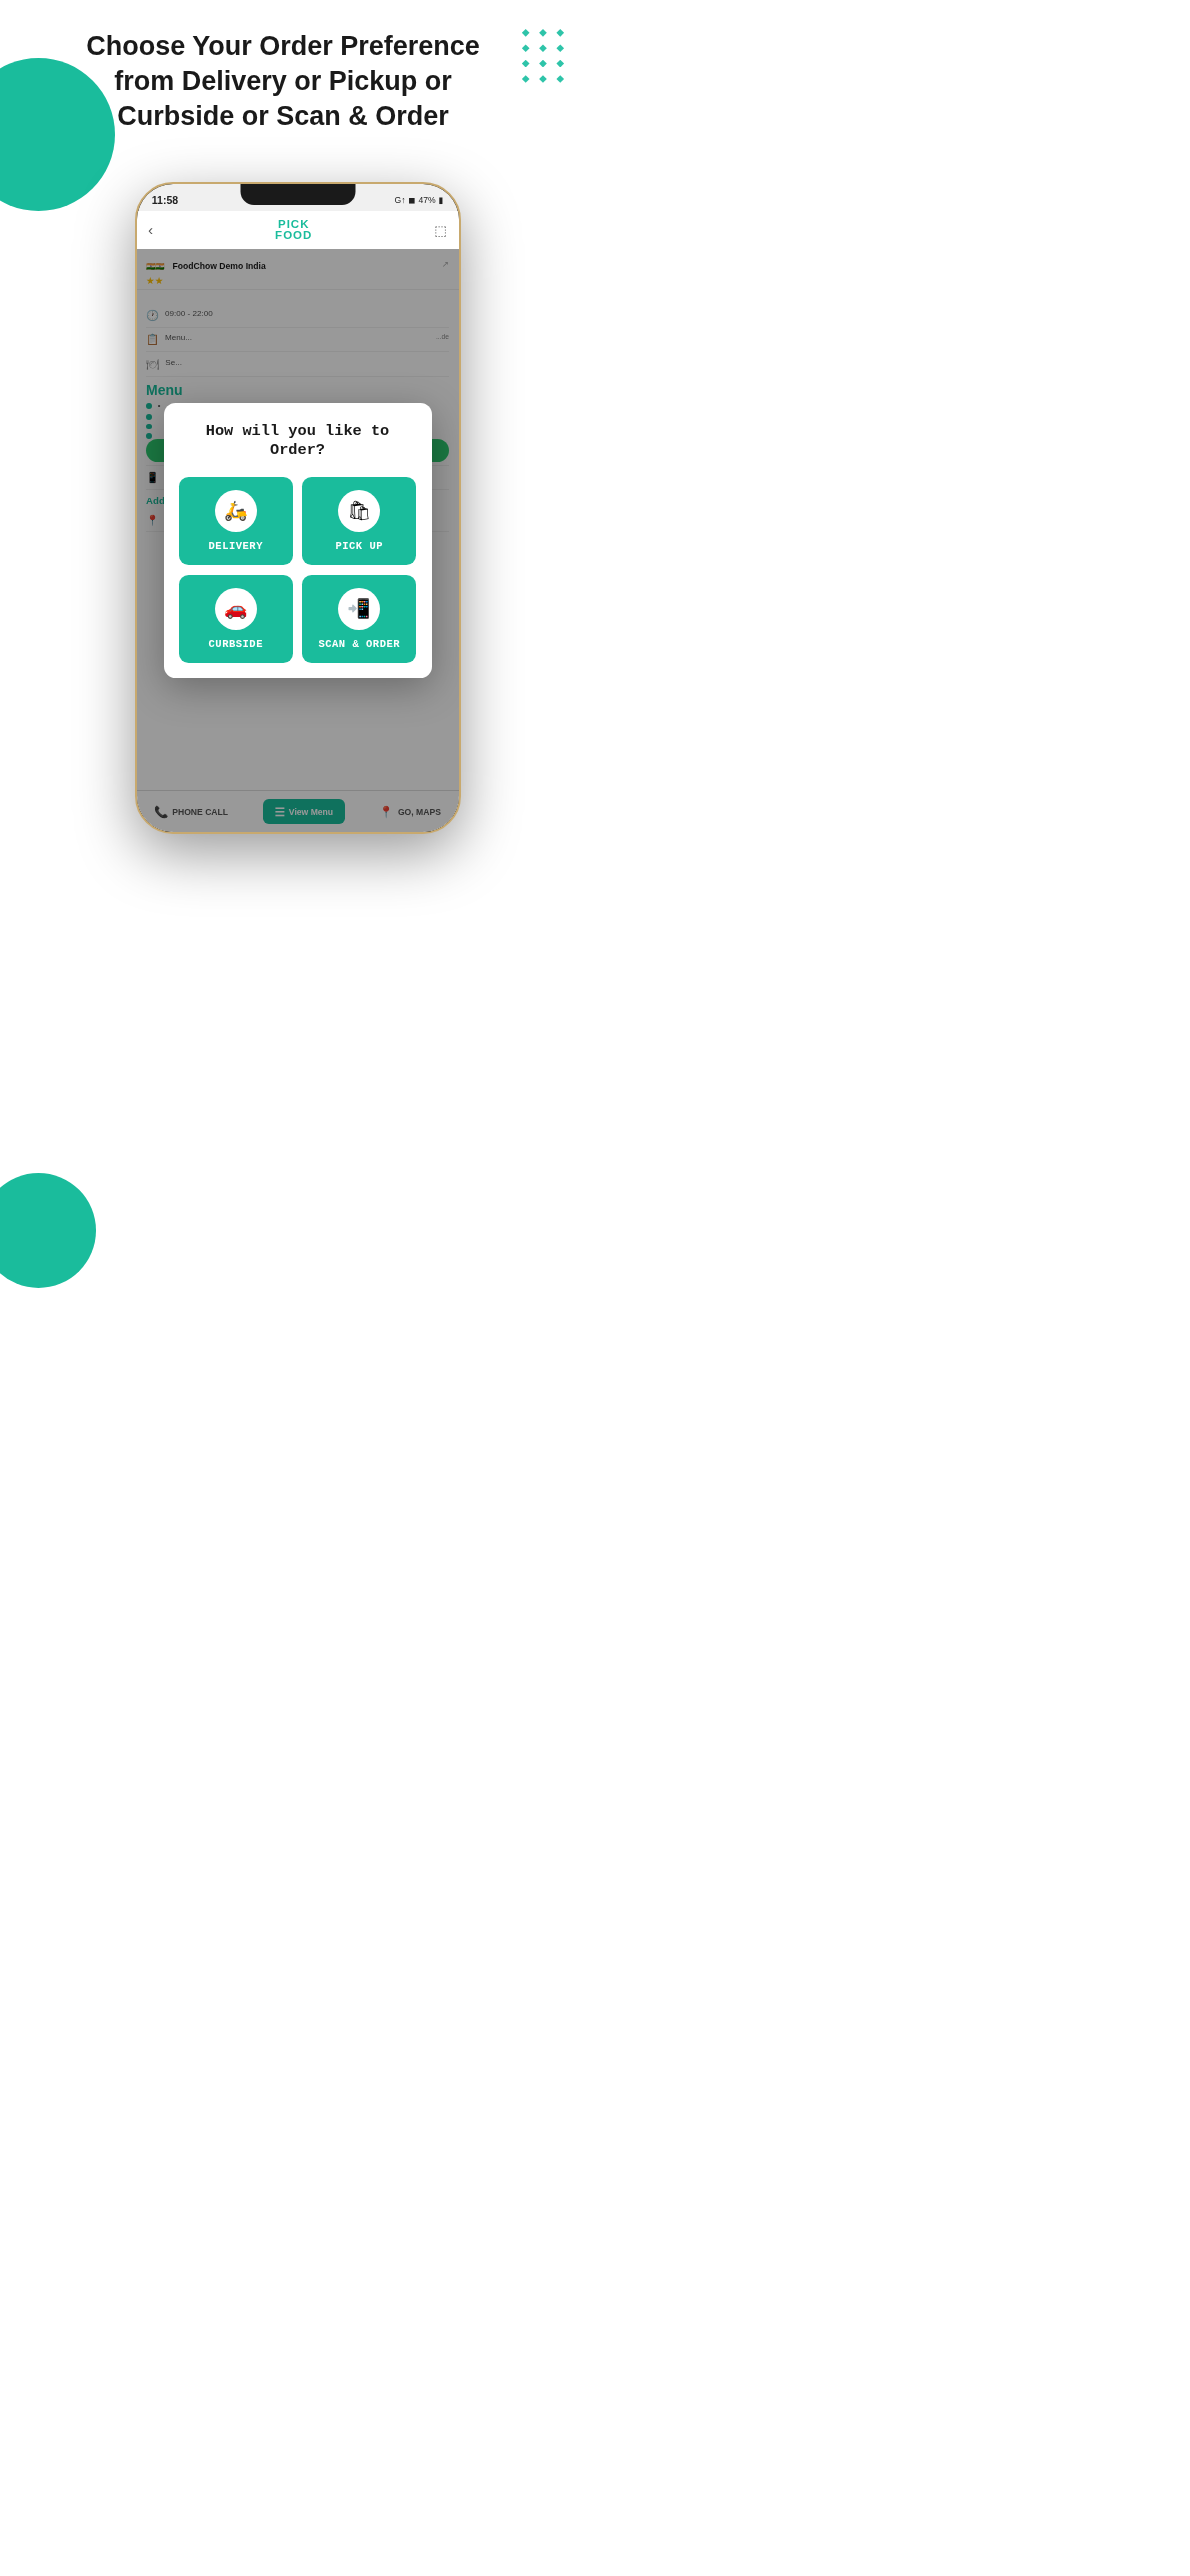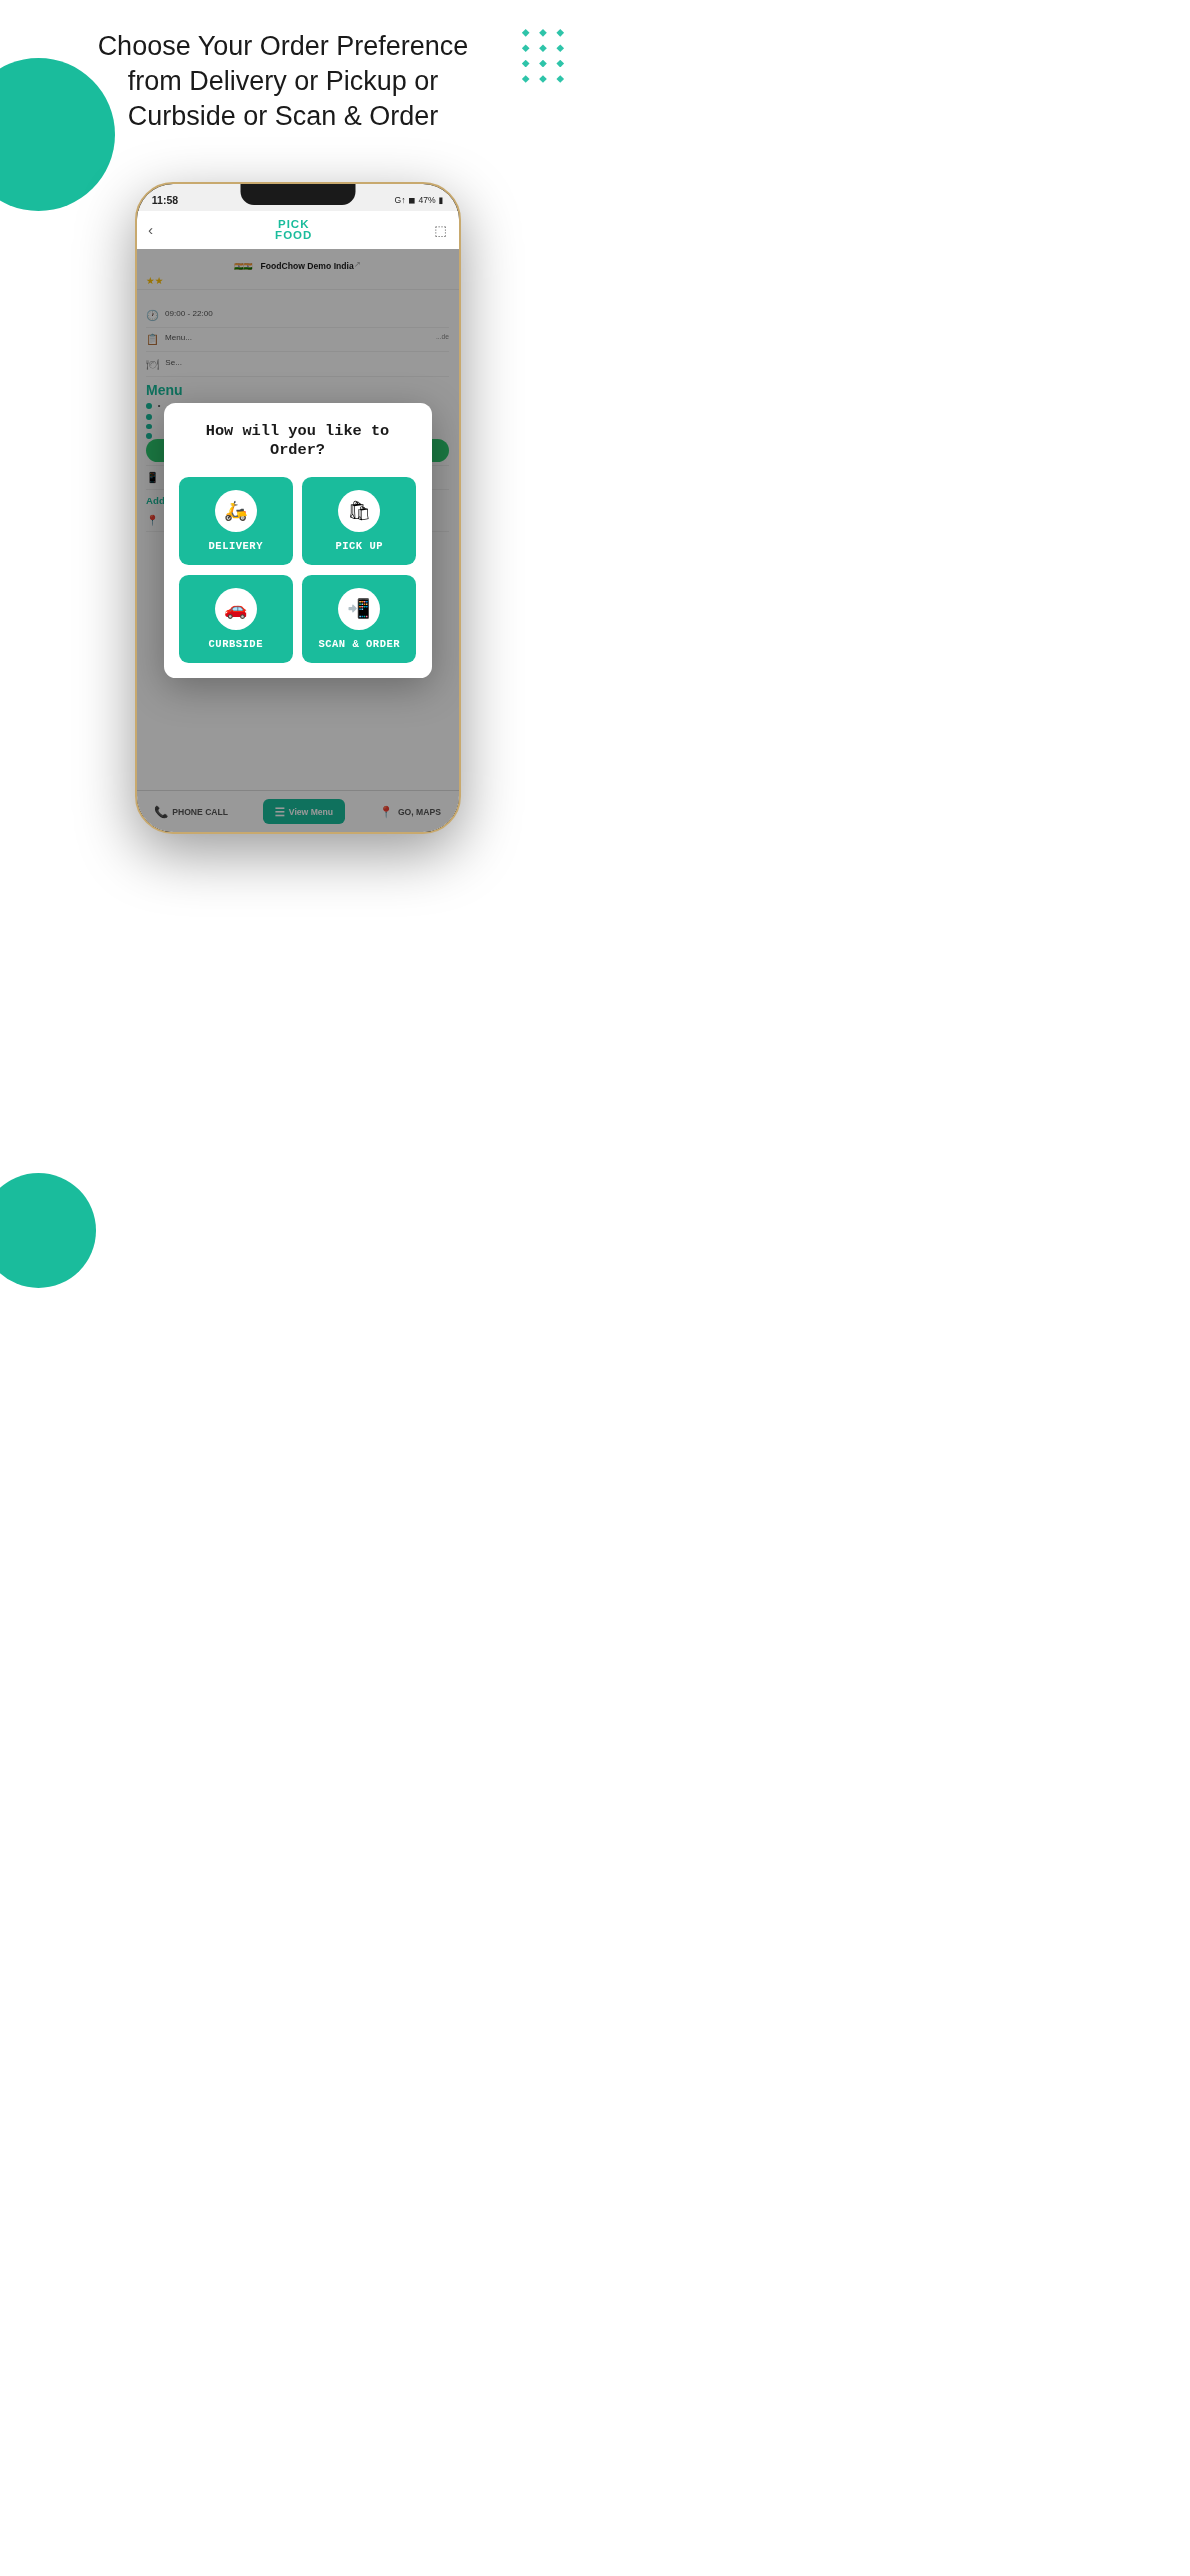"Choose Your Order Preference" .header-text h1 { font-weight: 400 -> 700 }
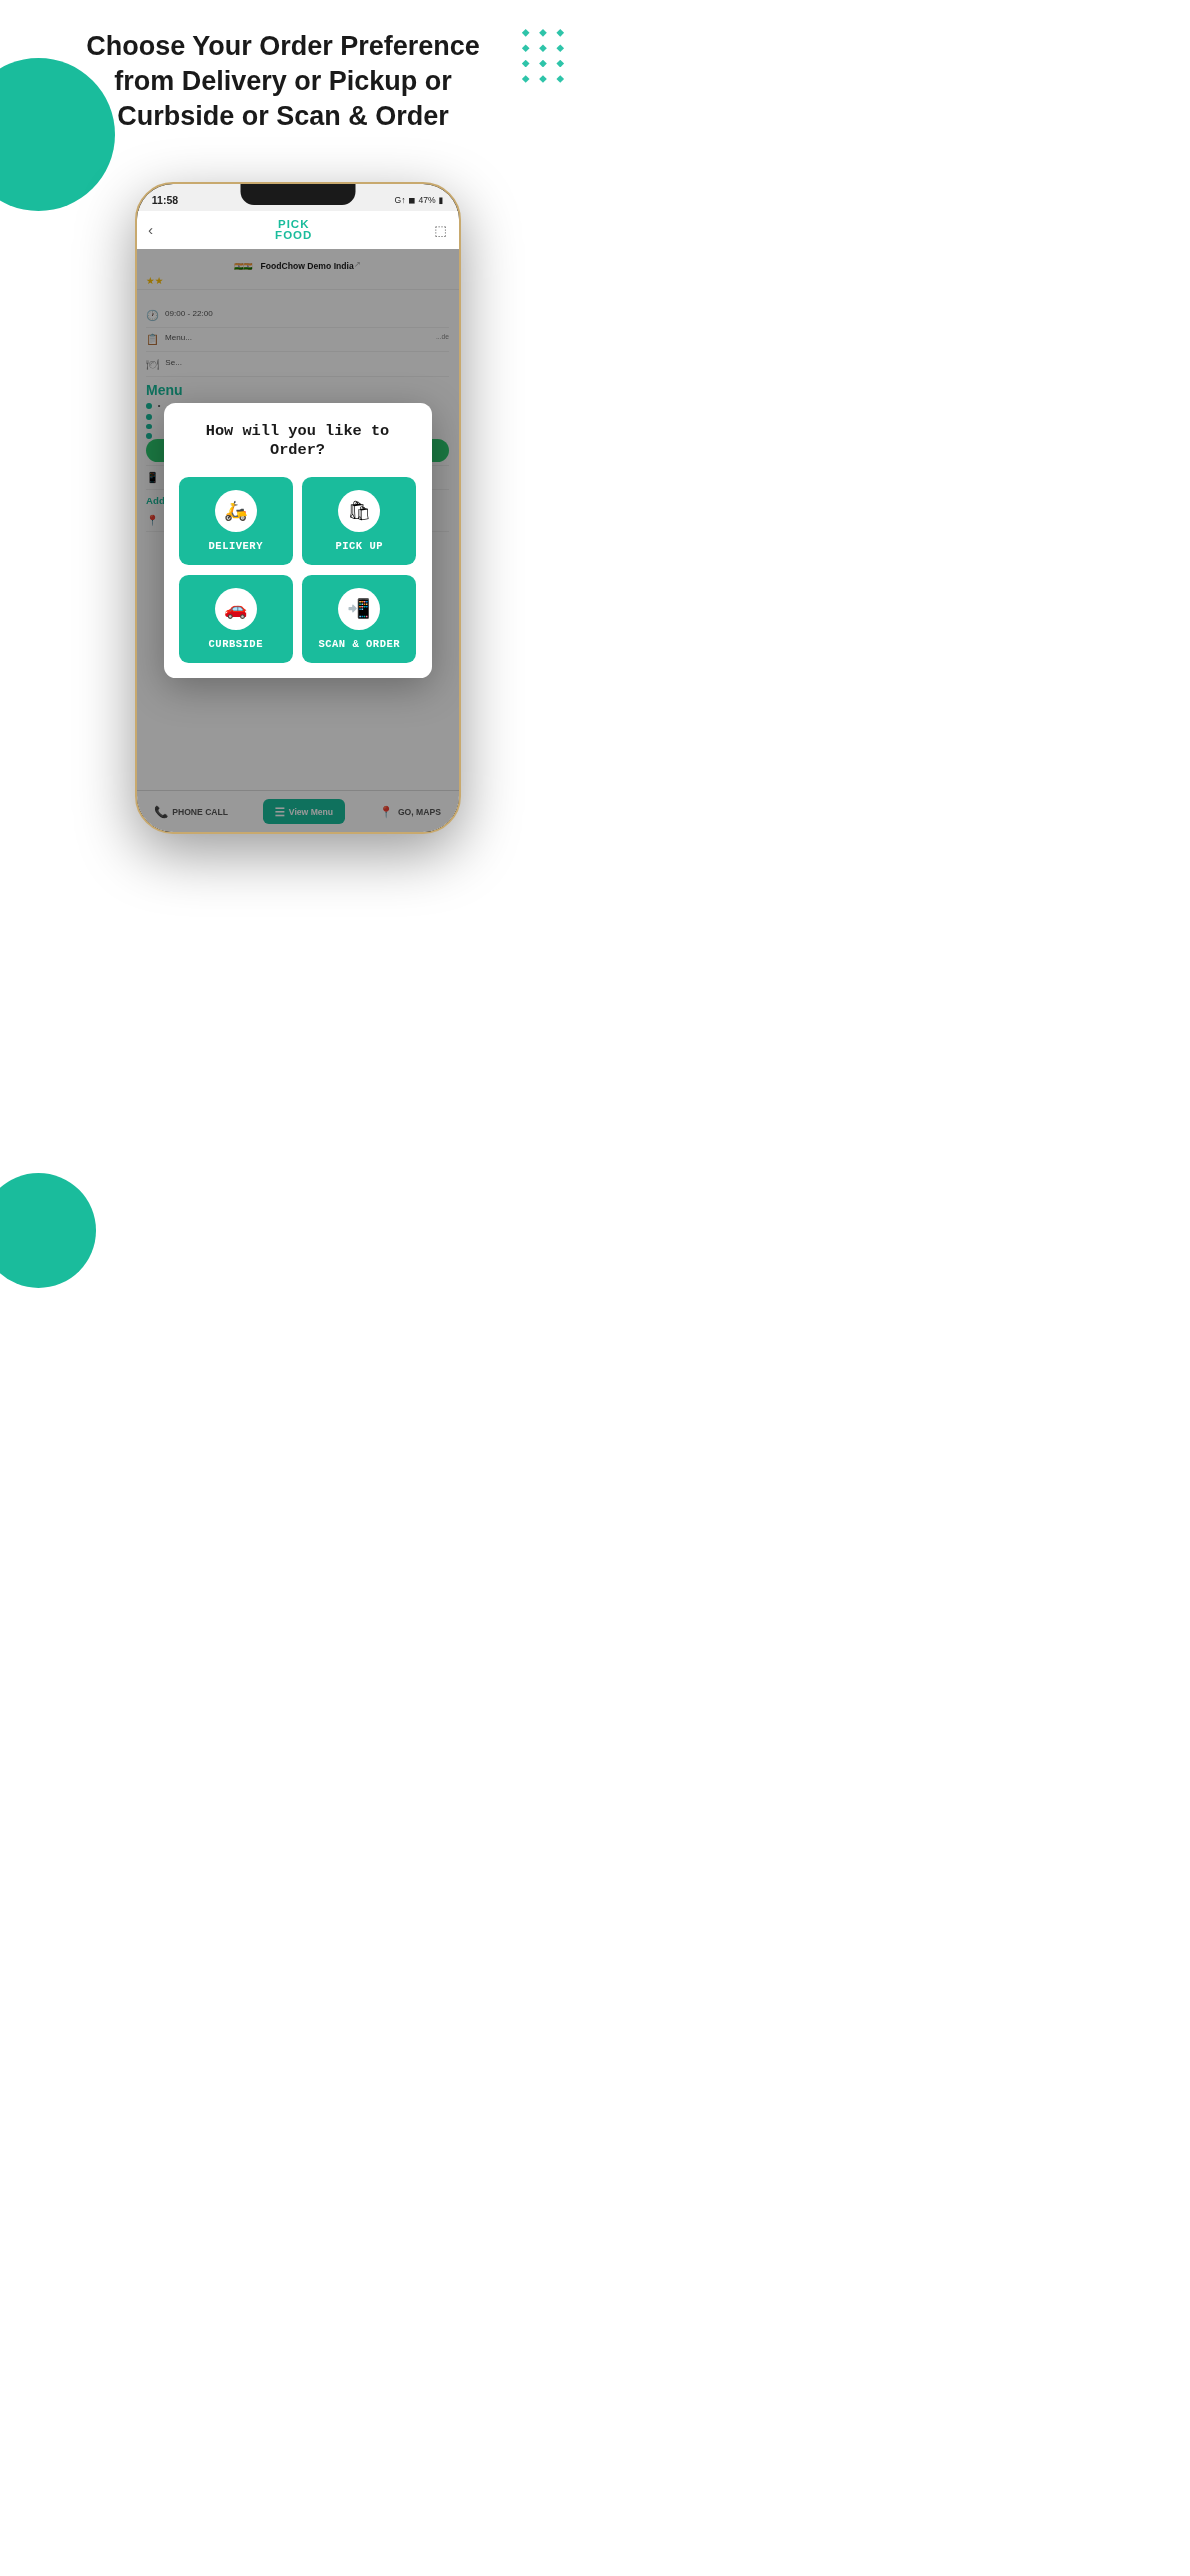"🇮🇳🇮🇳 FoodChow Demo India" div { justify-content: center -> space-between }
